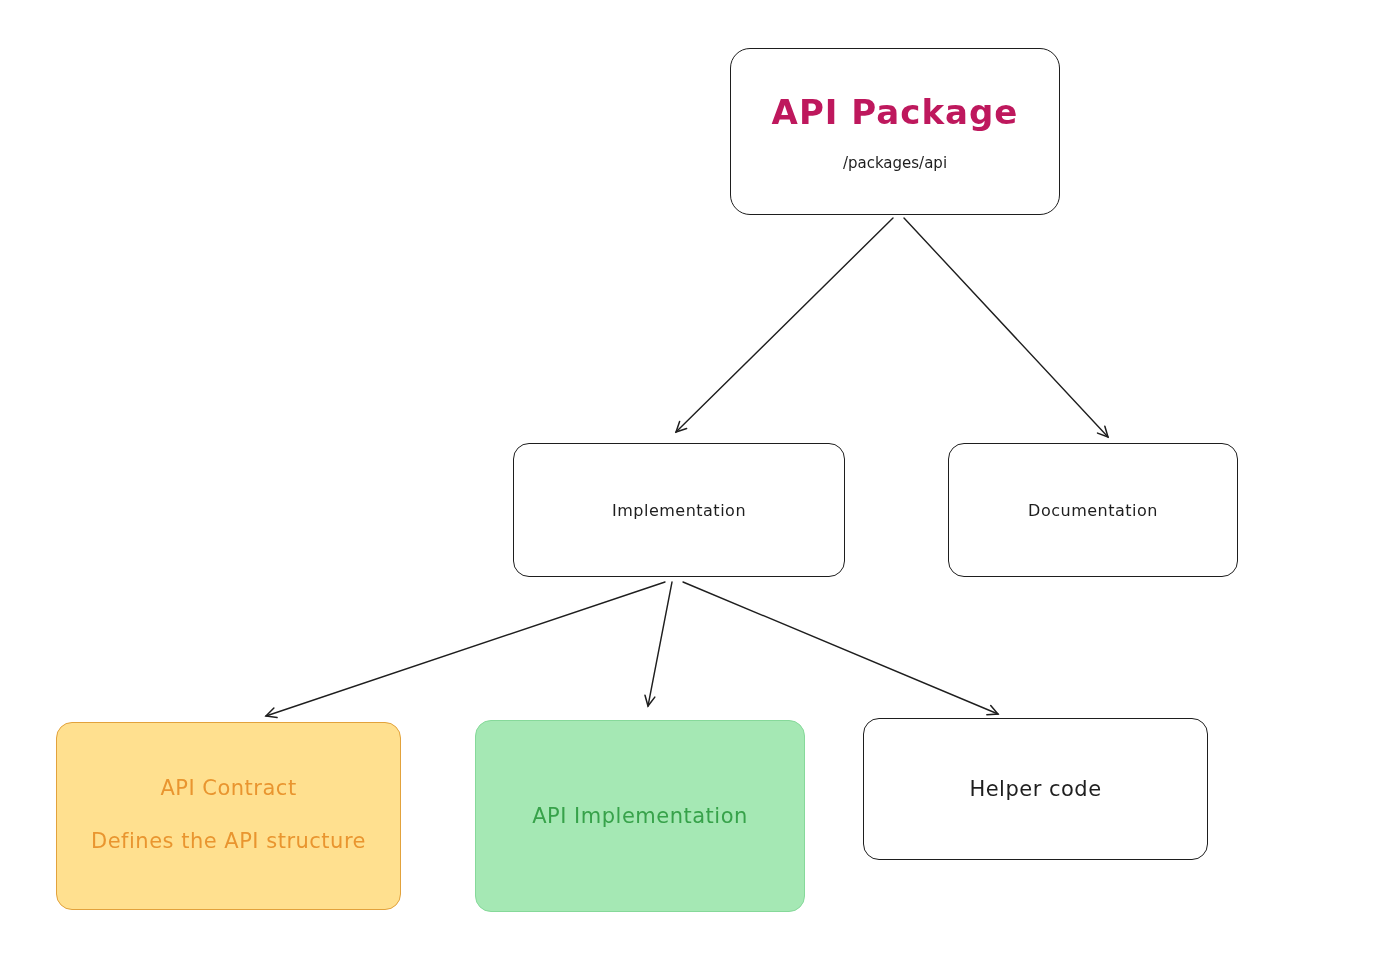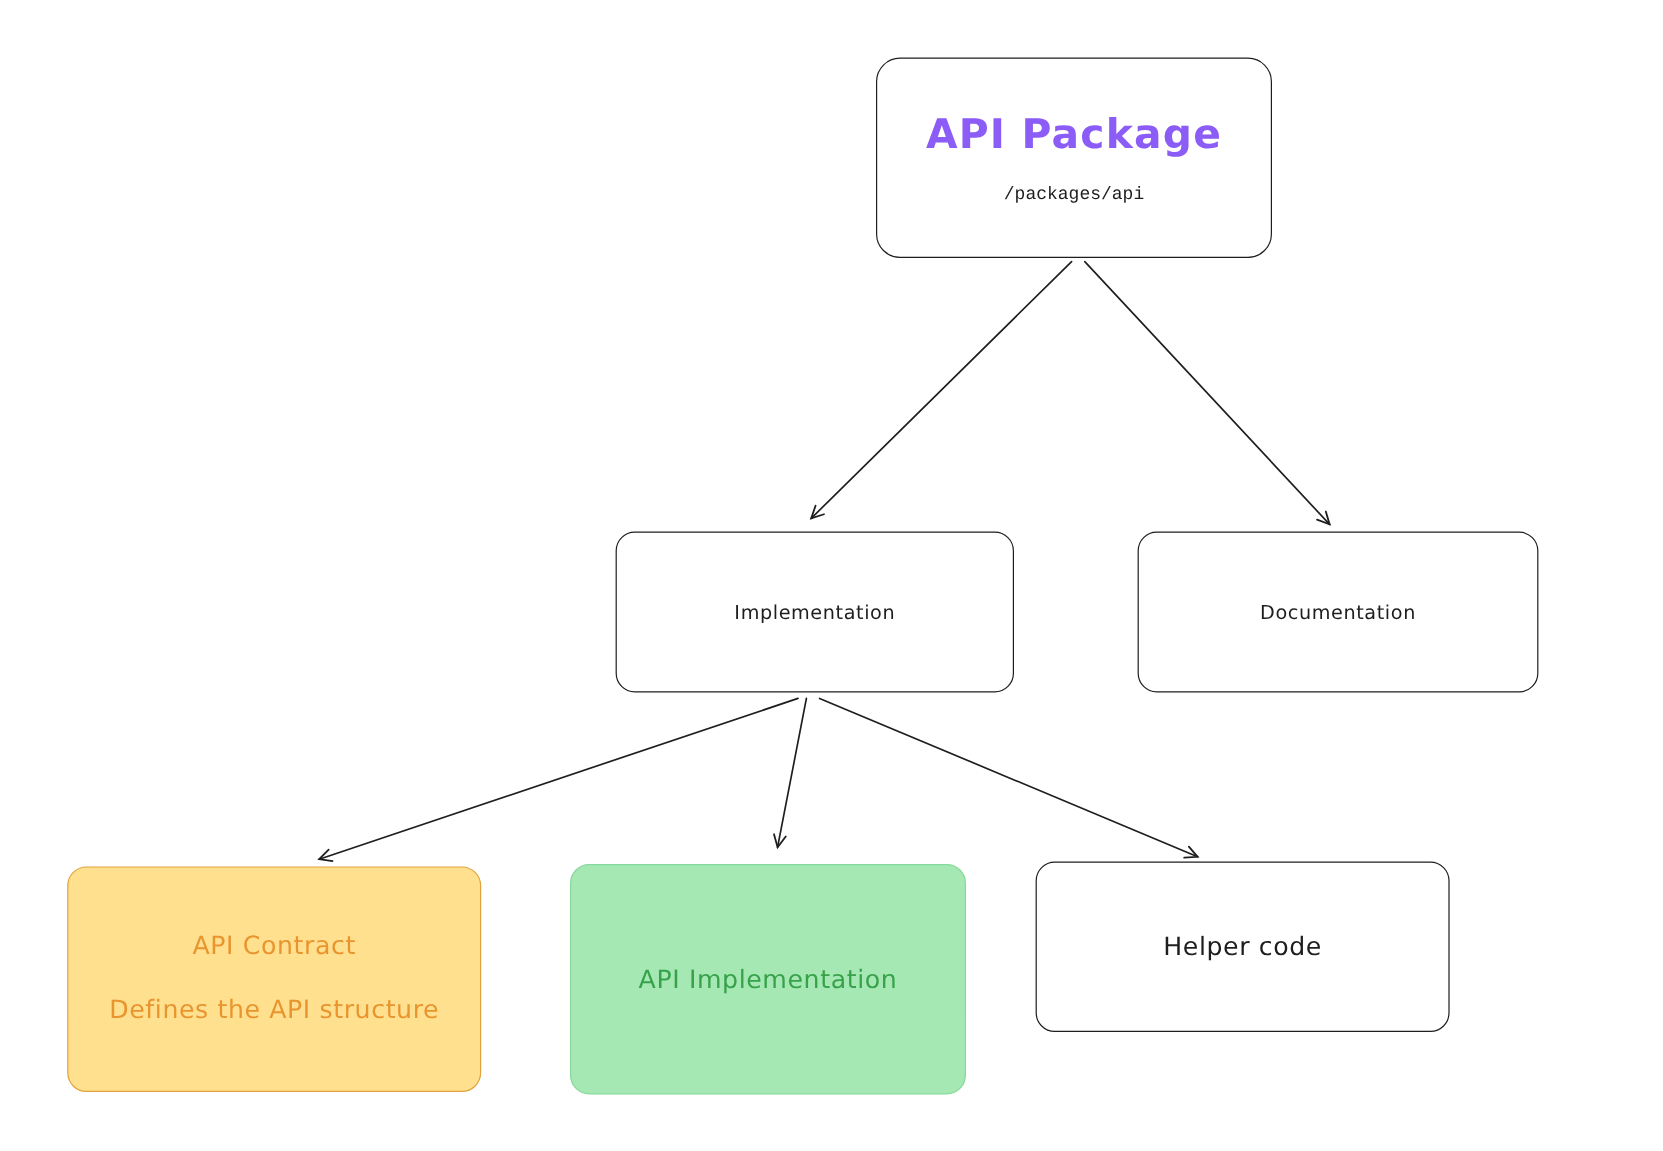"API Package" .root-title { color: #8b5cf6 -> #be185d }
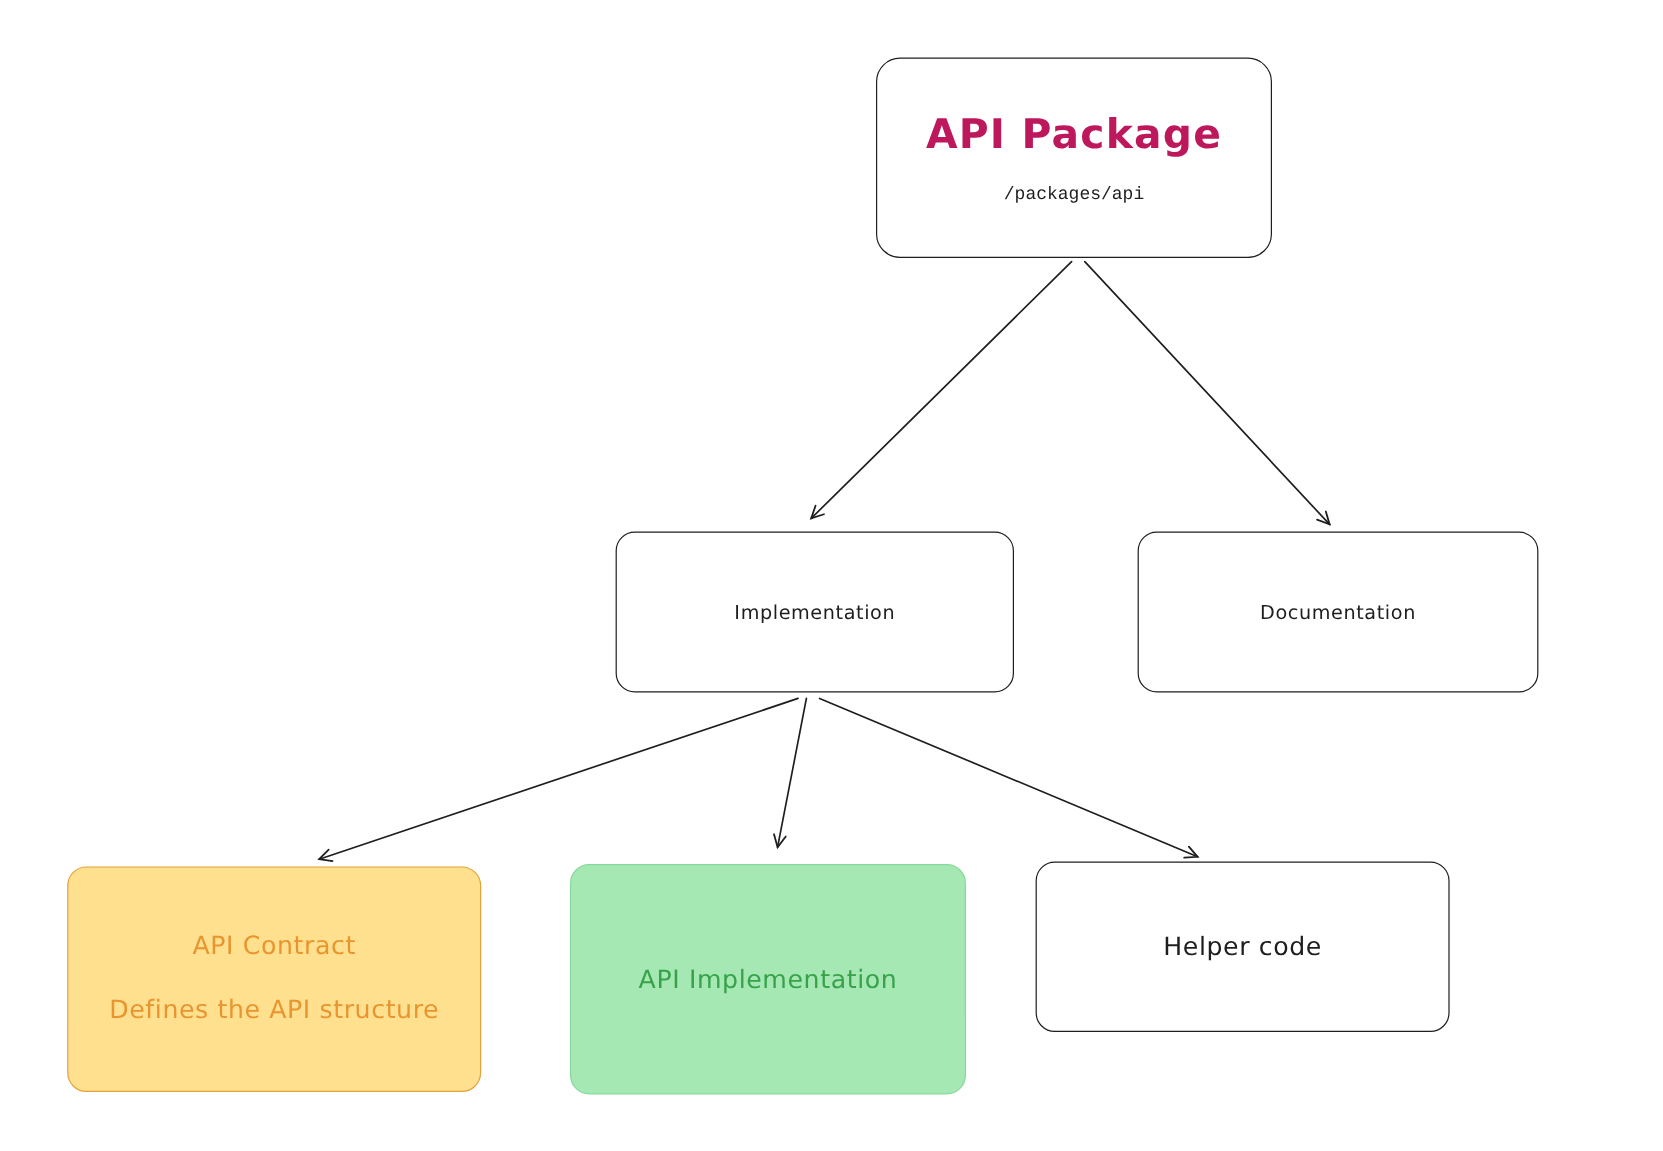"/packages/api" .root-subtitle { font-family: Liberation Mono, monospace -> none }
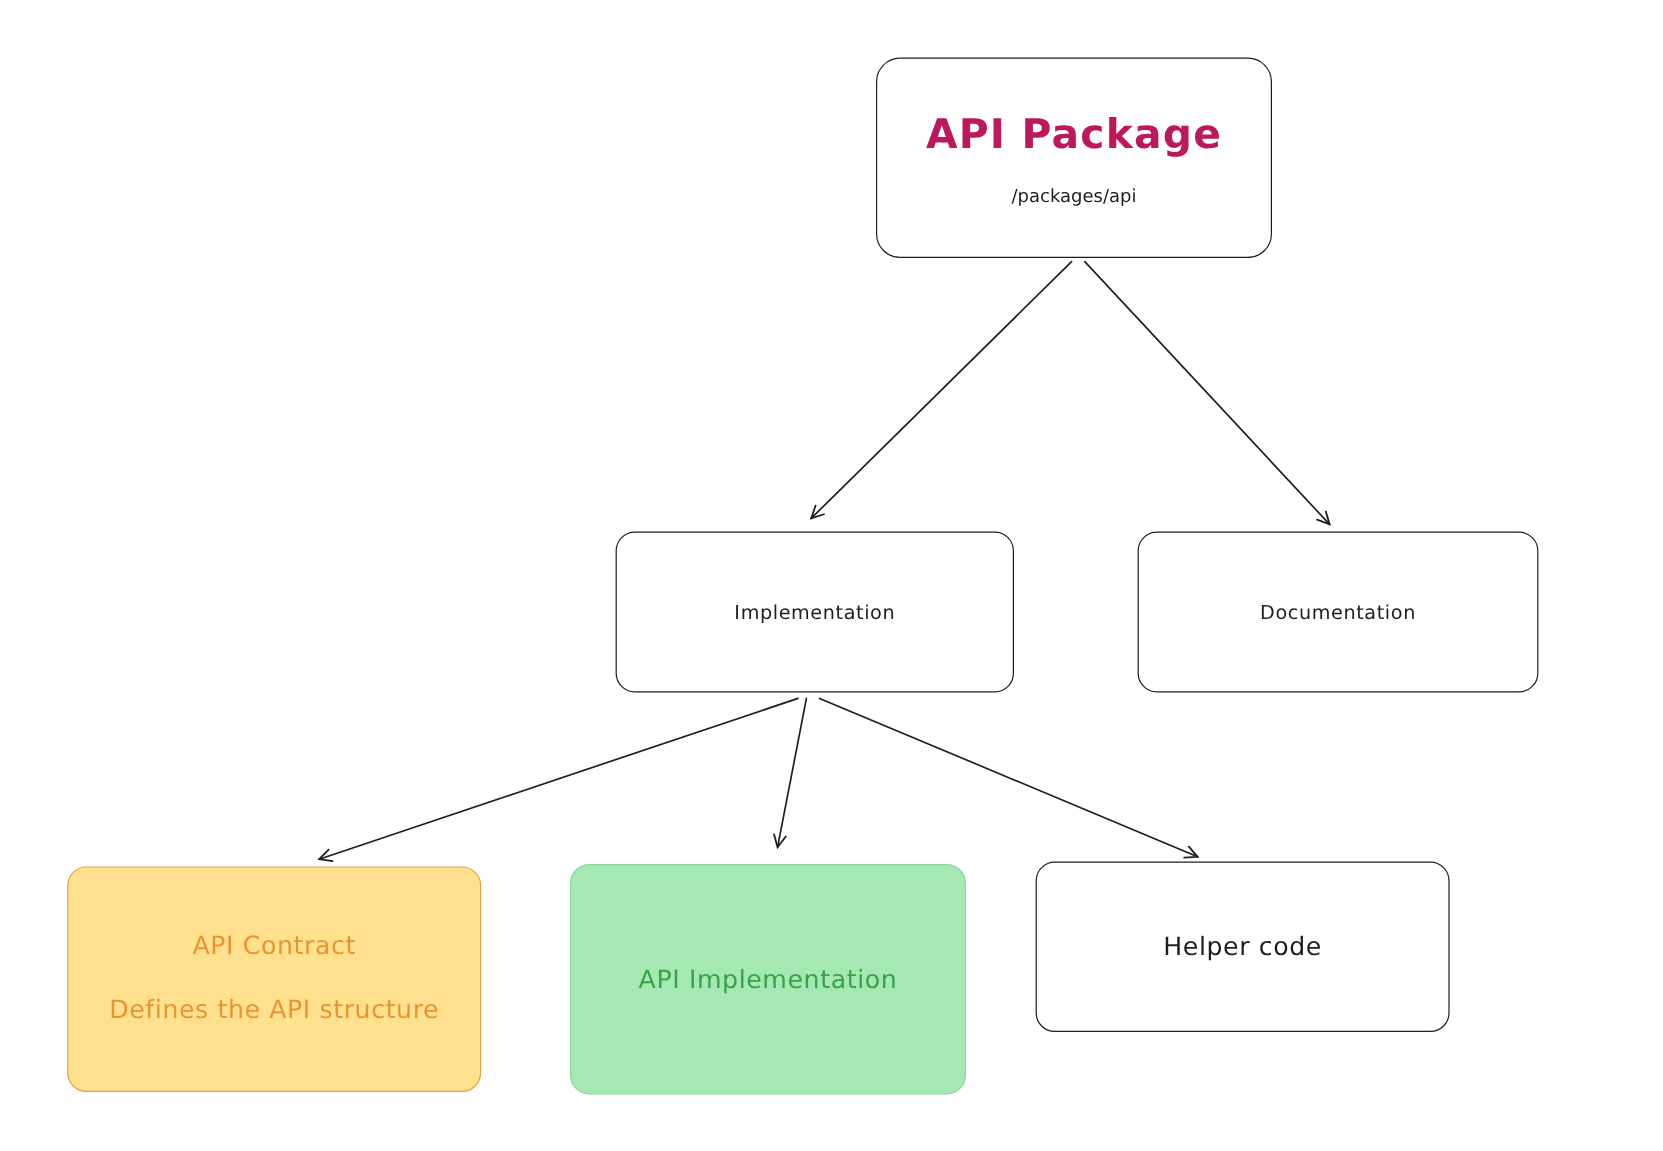"Documentation" .node-doc { width: 334px -> 290px }
